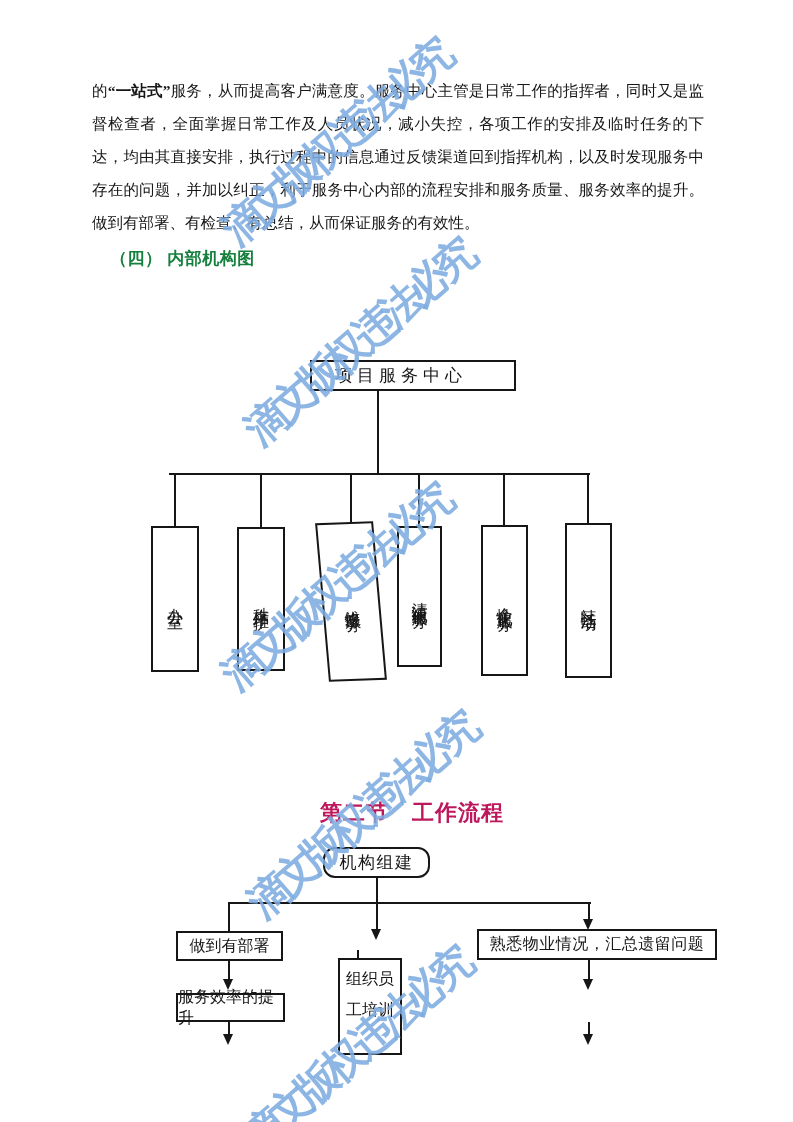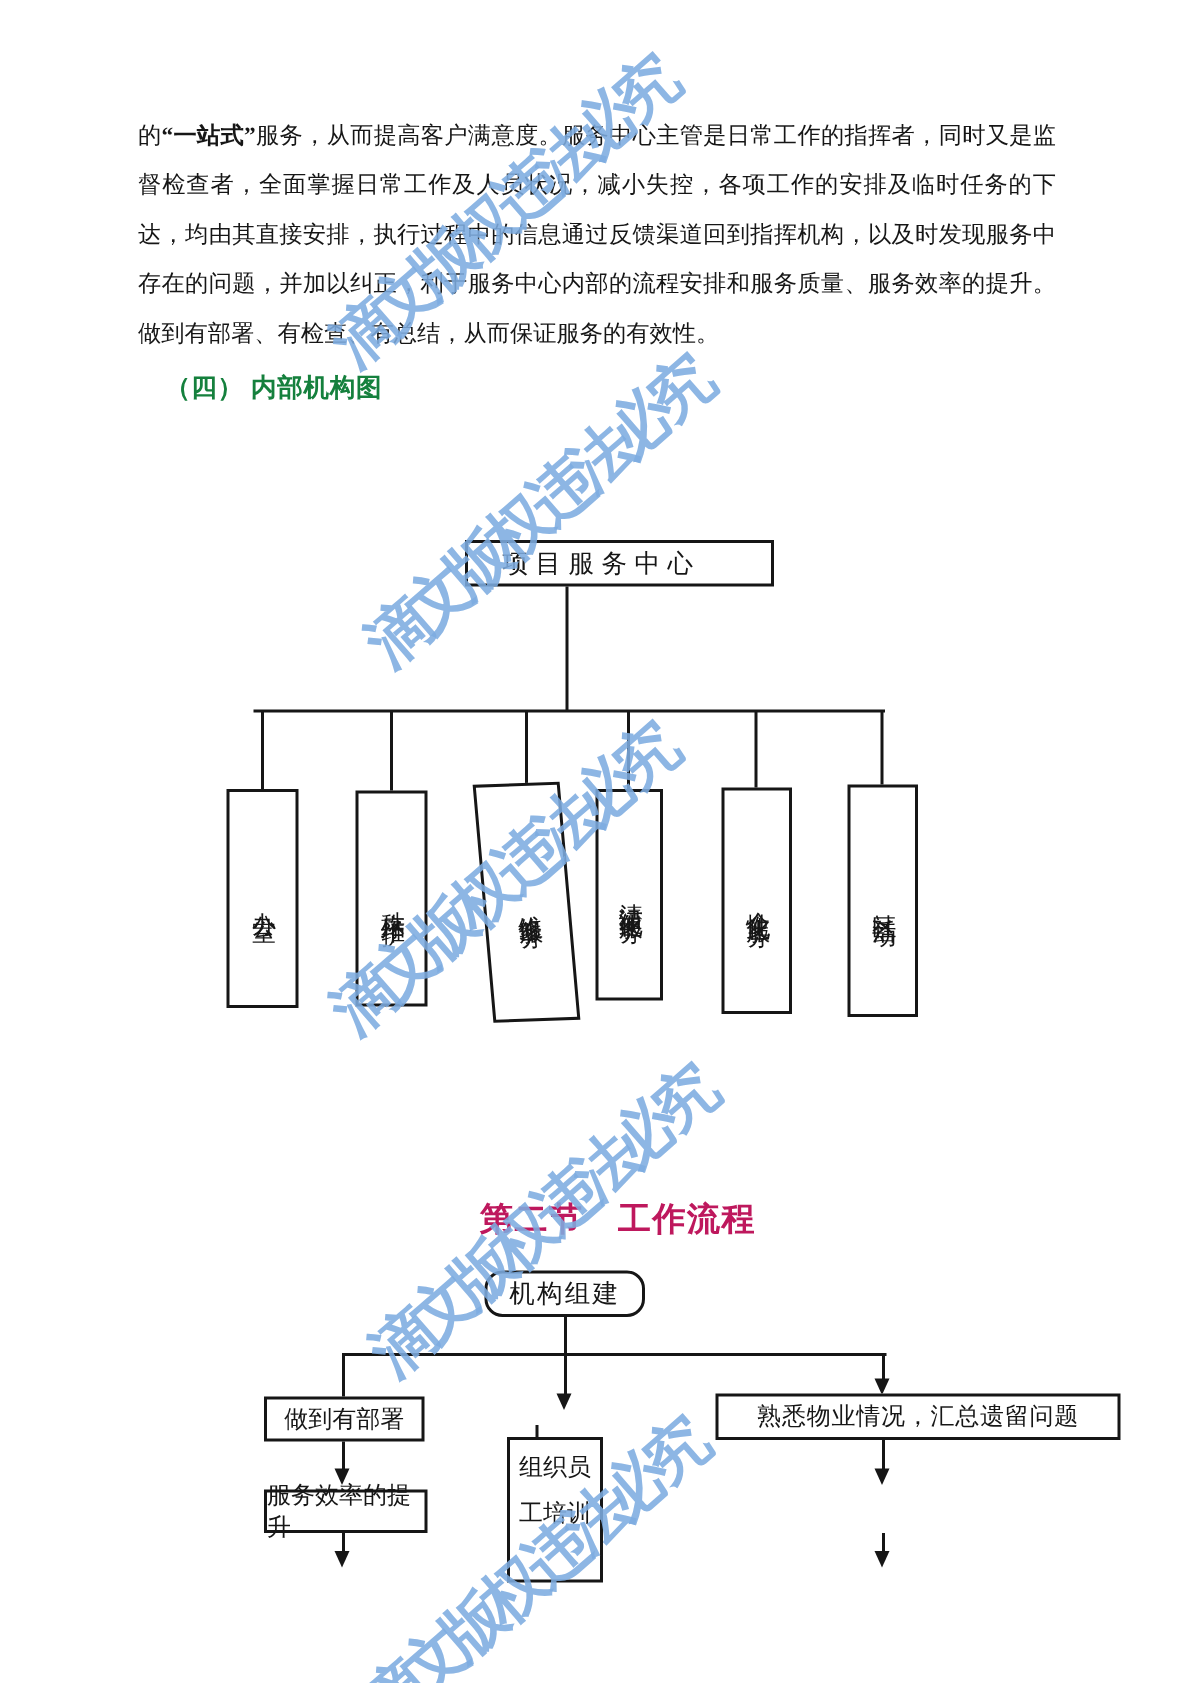"熟悉物业情况，汇总遗留问题" div.nbox { width: 270px -> 240px }
